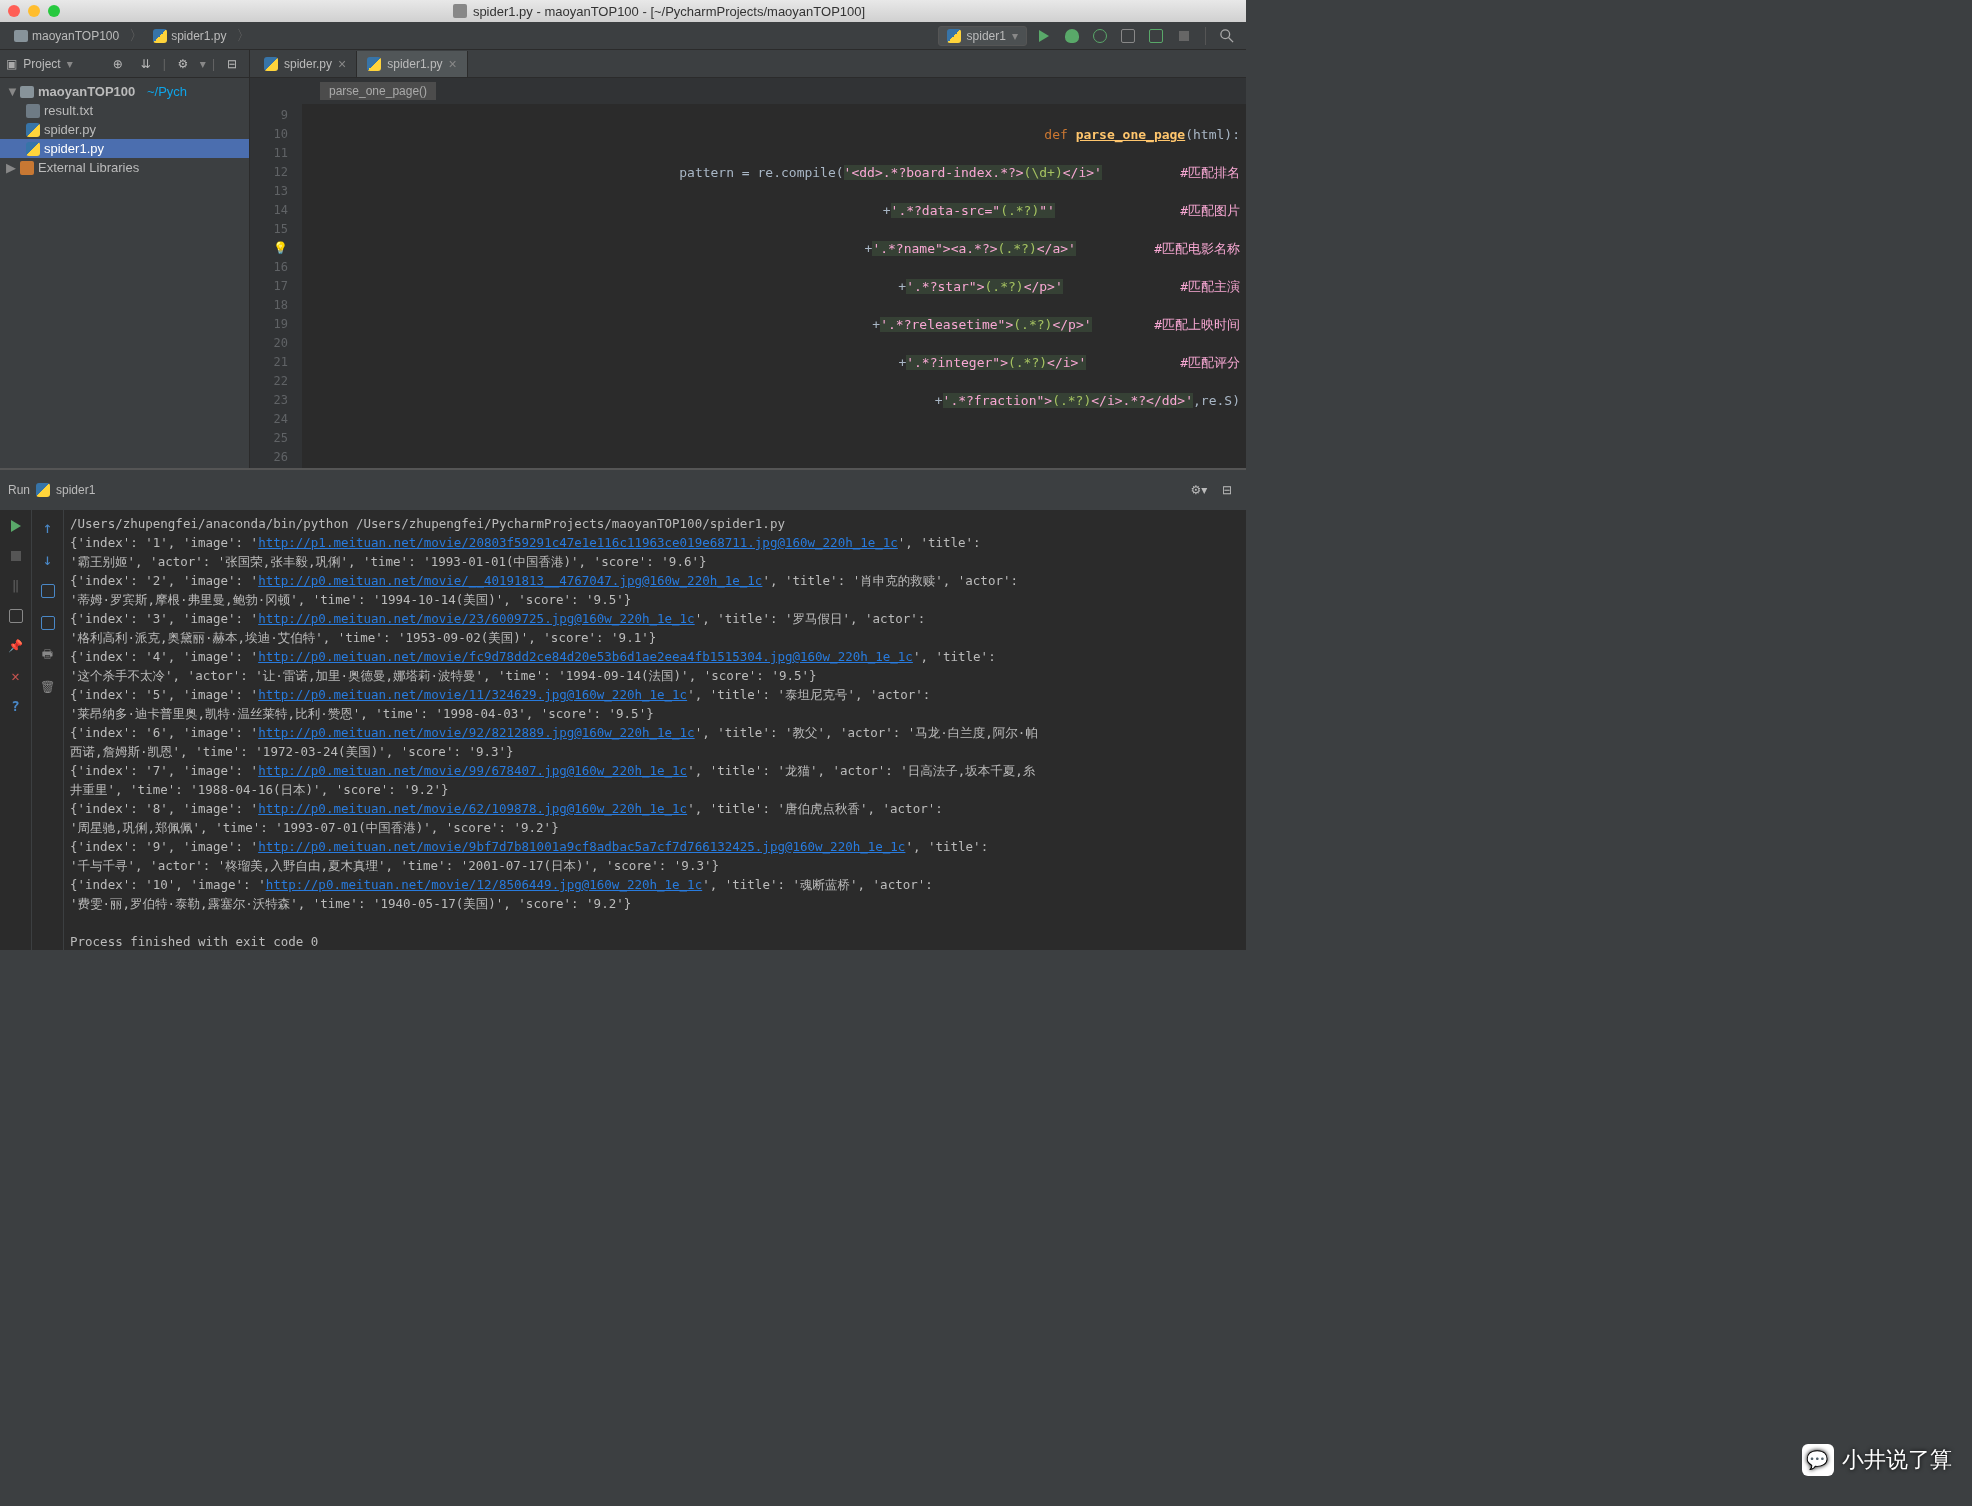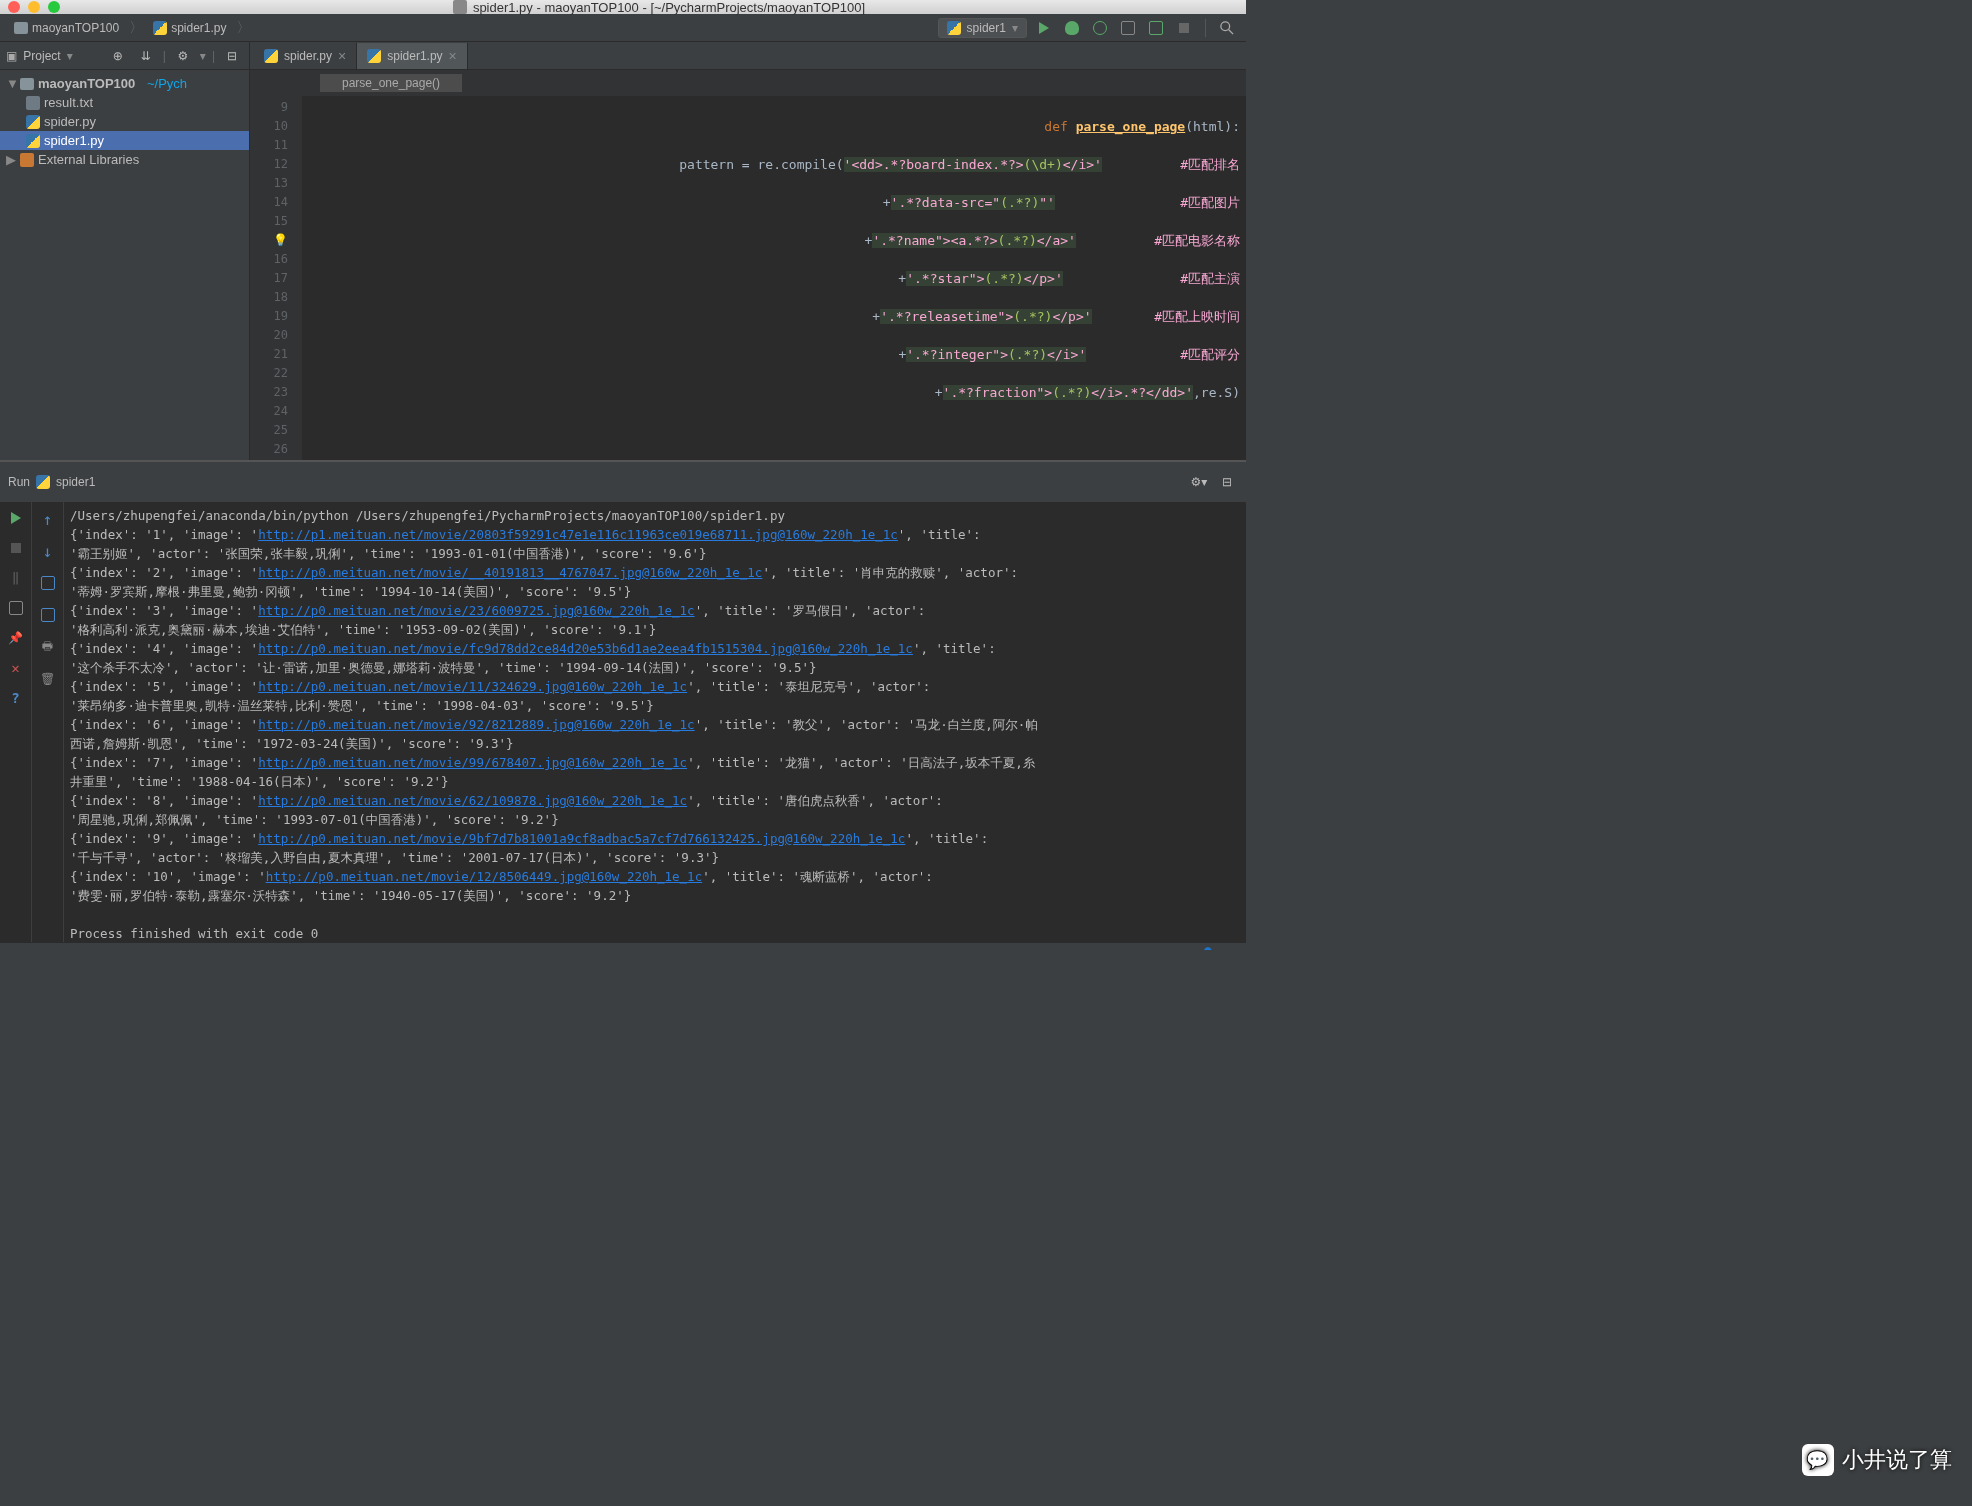"spider1.py - maoyanTOP100 -" .titlebar { height: 14px -> 22px }
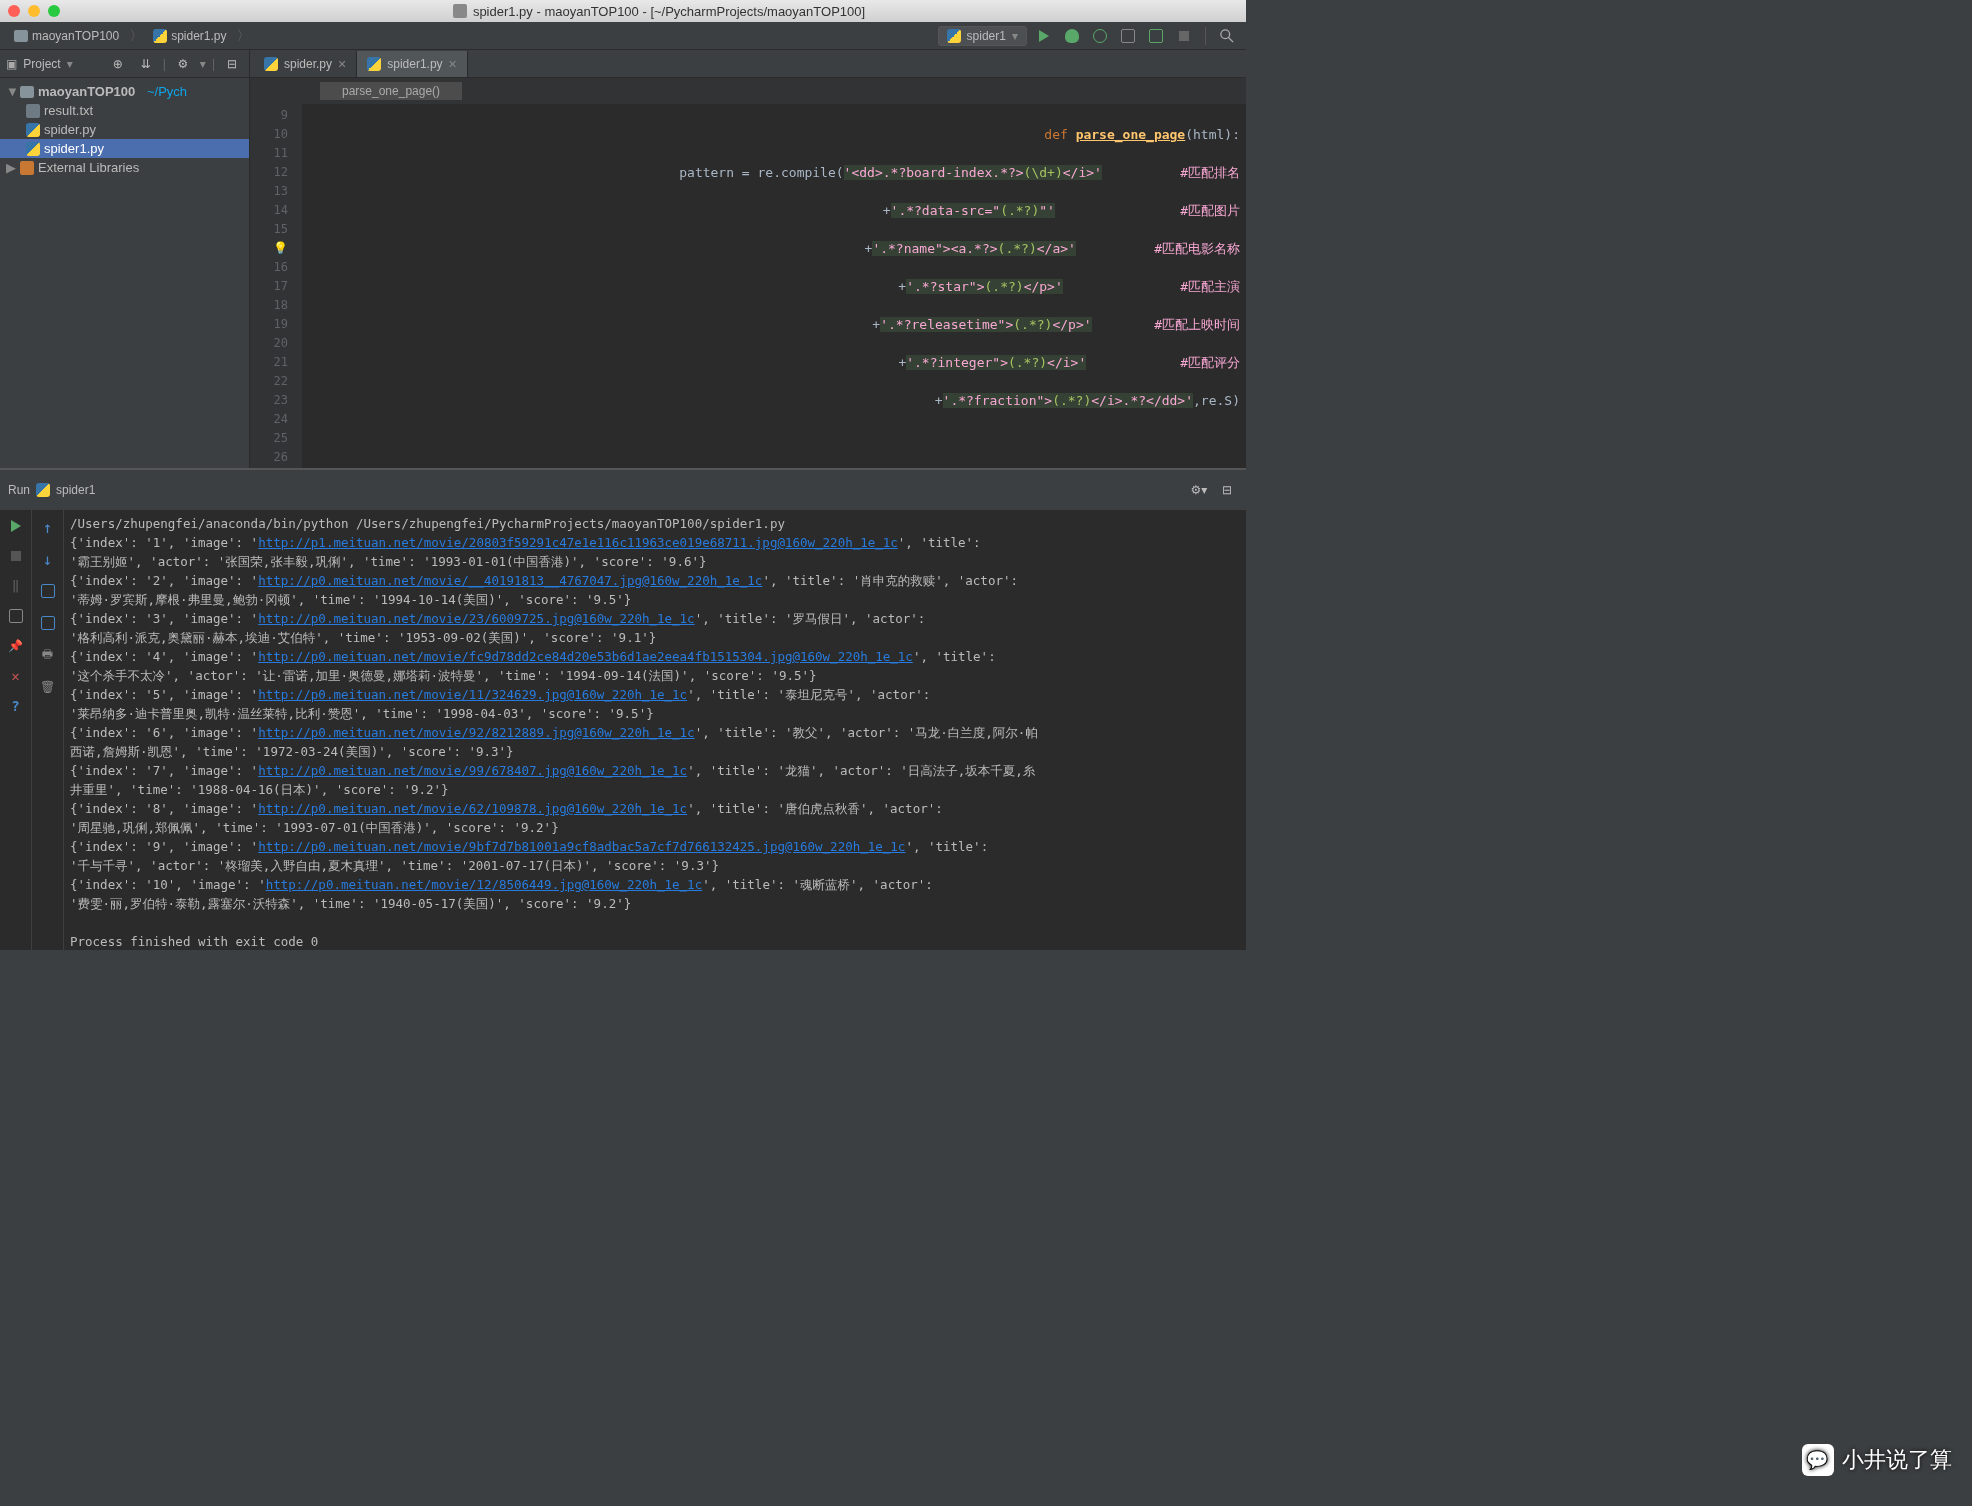"parse_one_page()" .context-chip { padding: 2px 22px -> 2px 9px }
